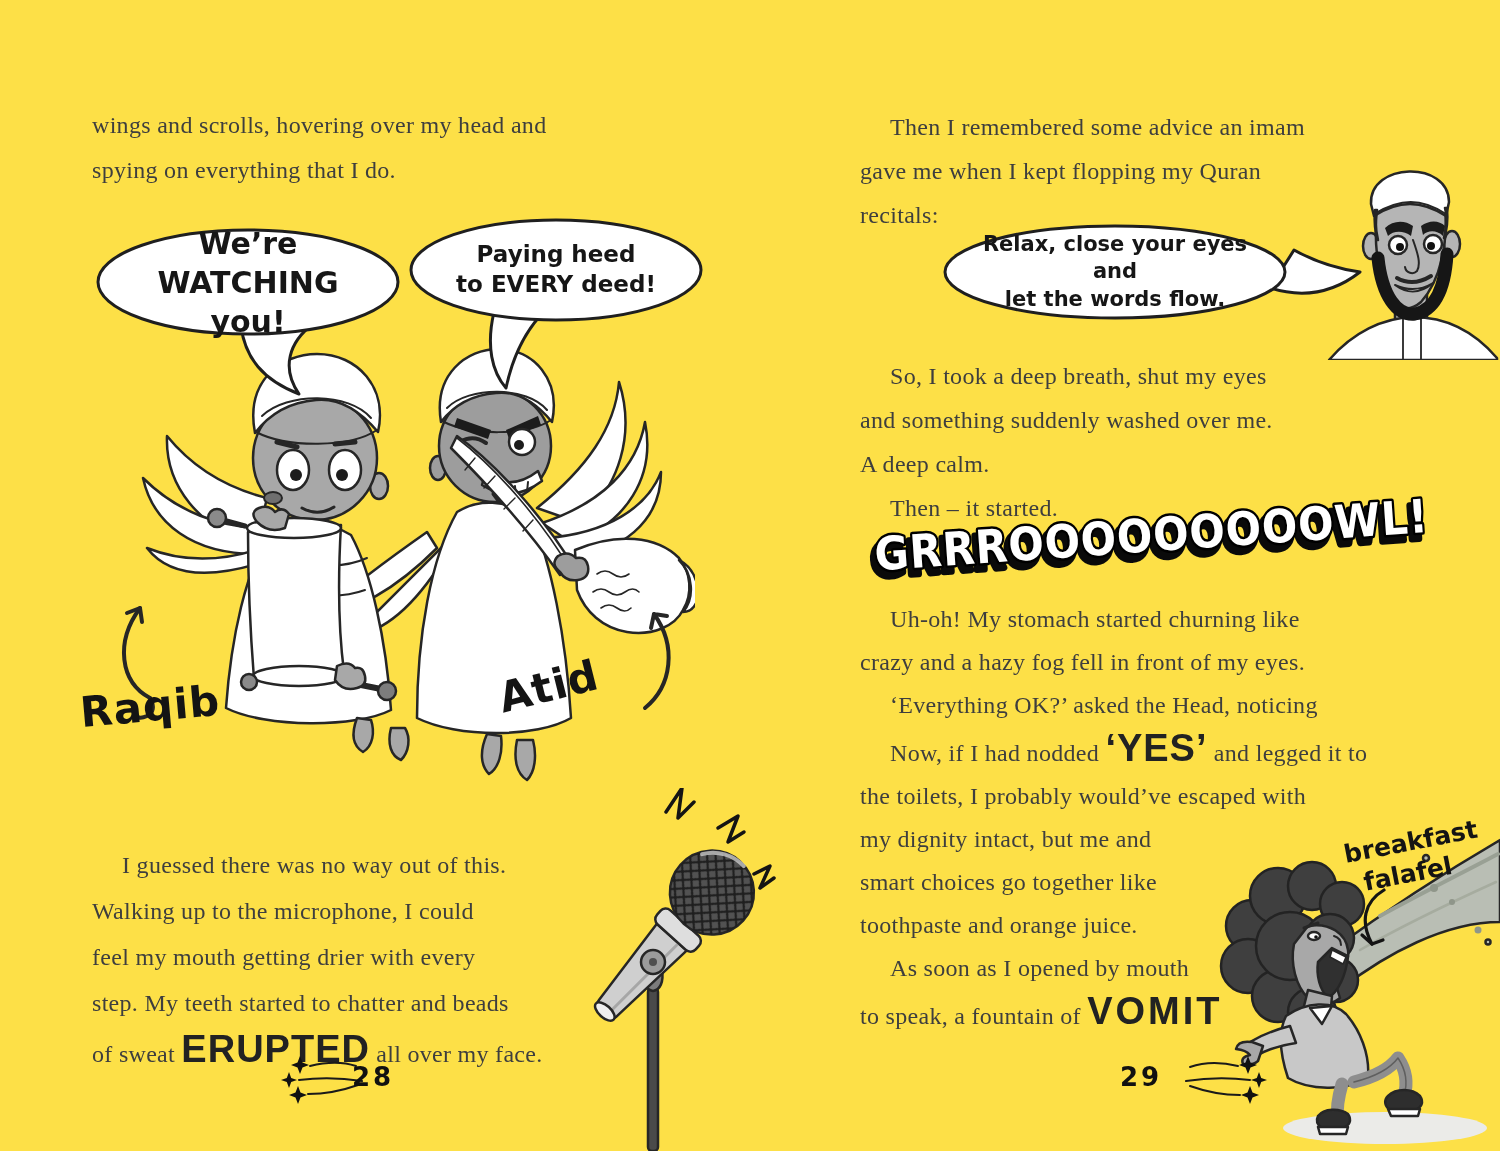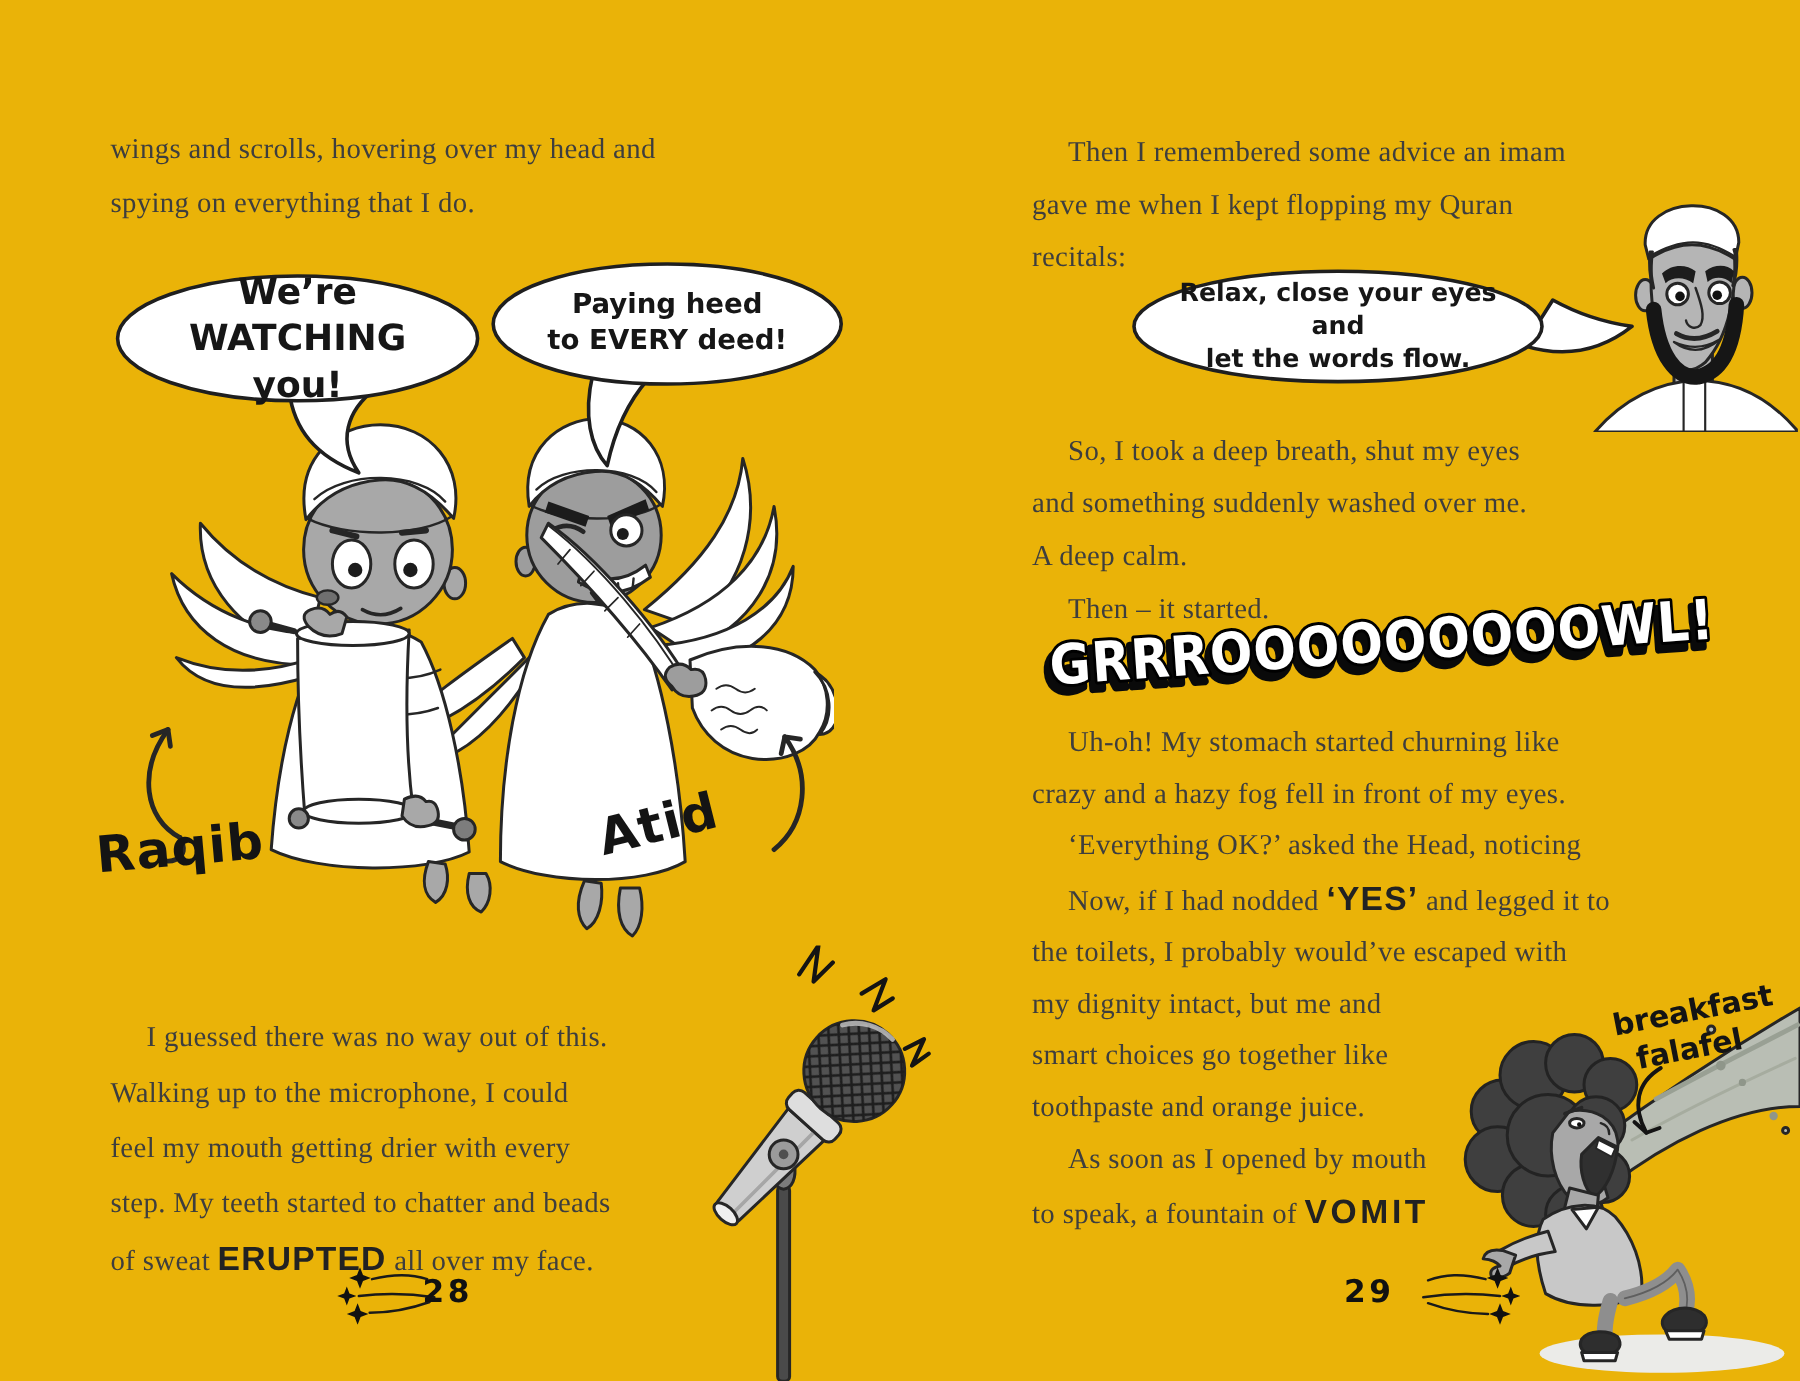"wings and scrolls, hovering over" #spread { background: #eab308 -> #fde047 }
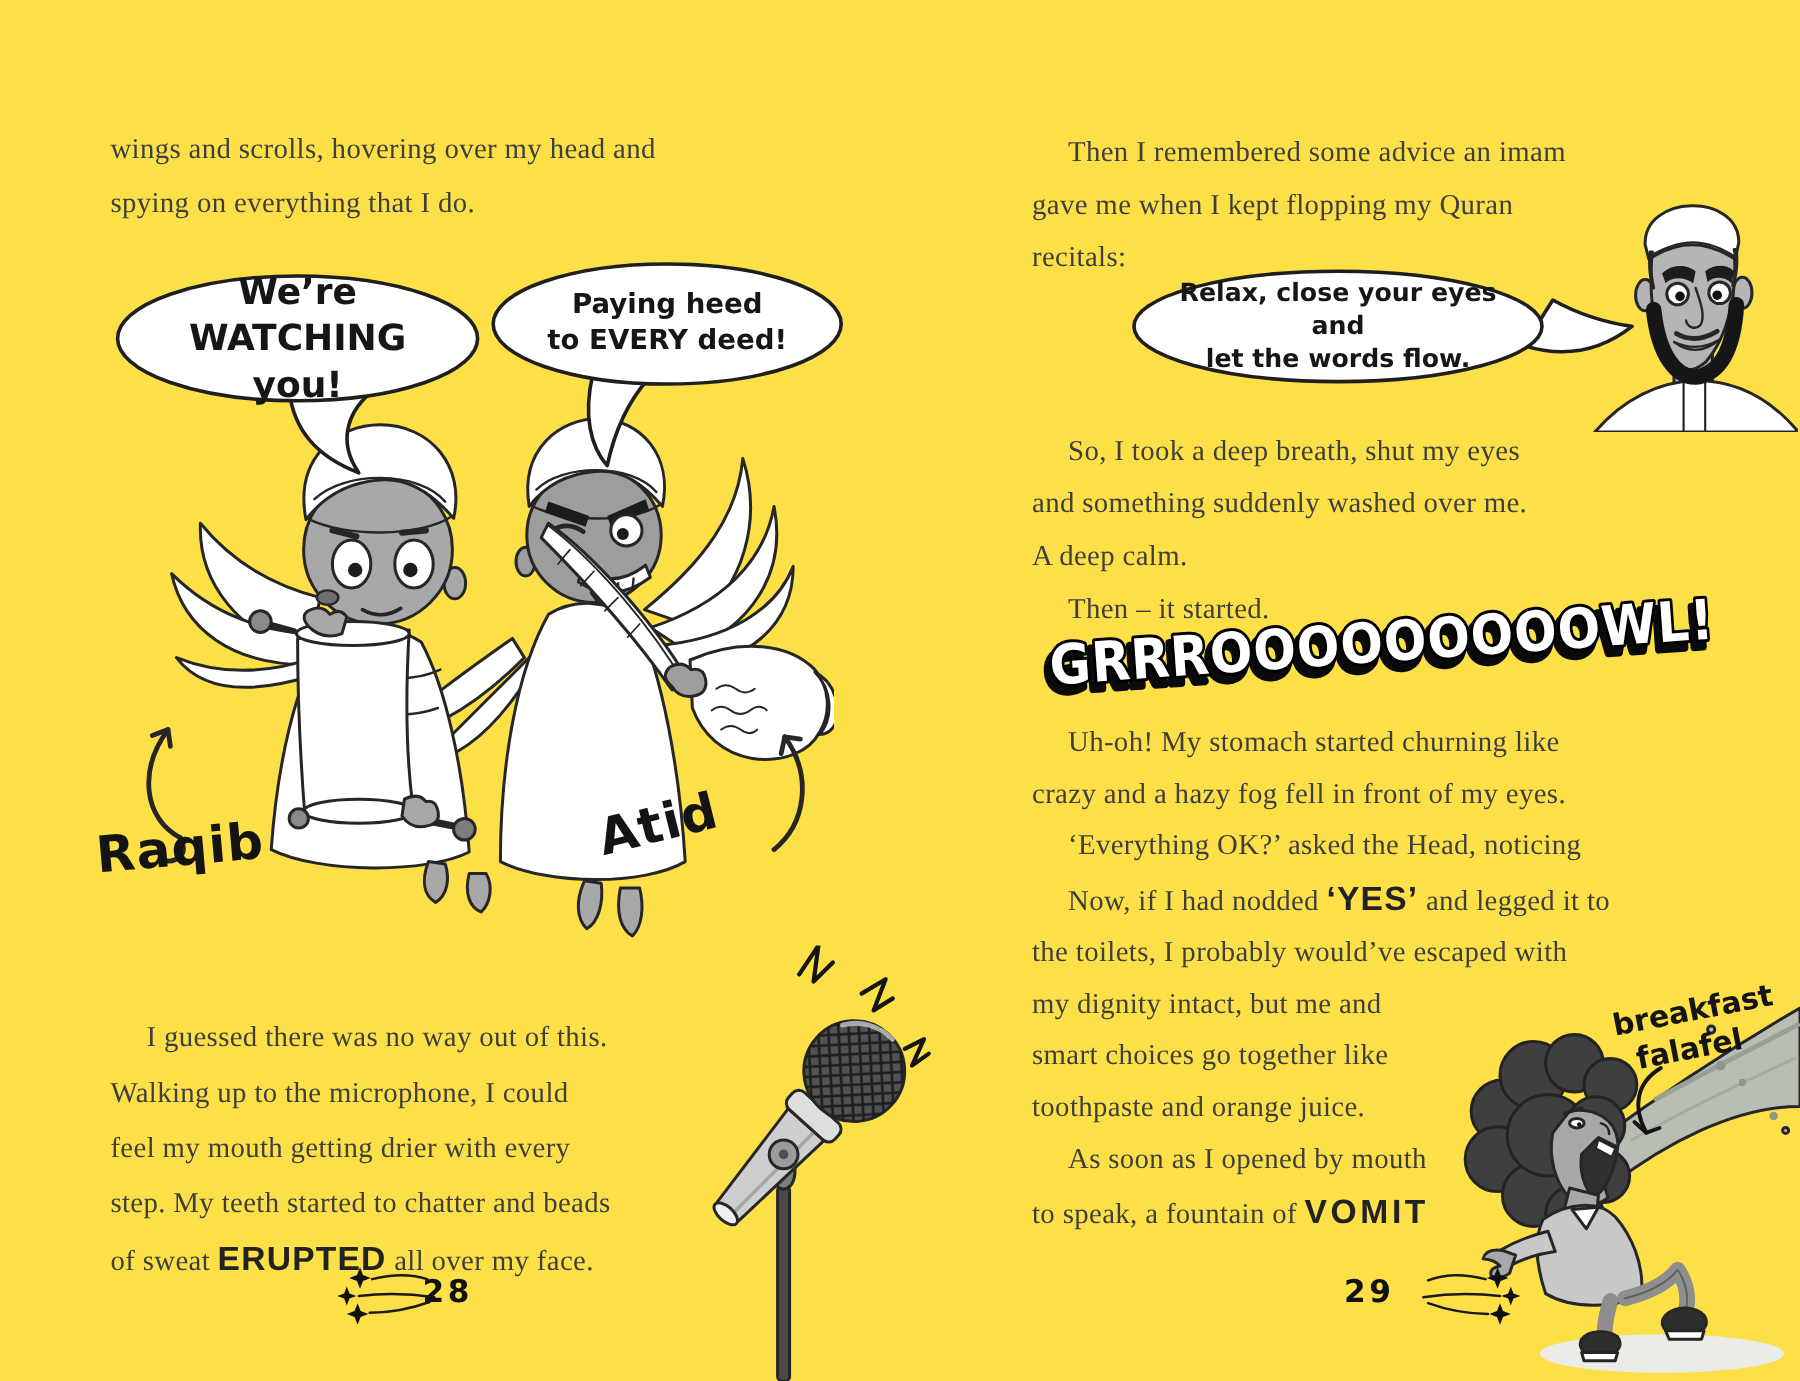"‘YES’" .caps { font-size: 28px -> 38px }
